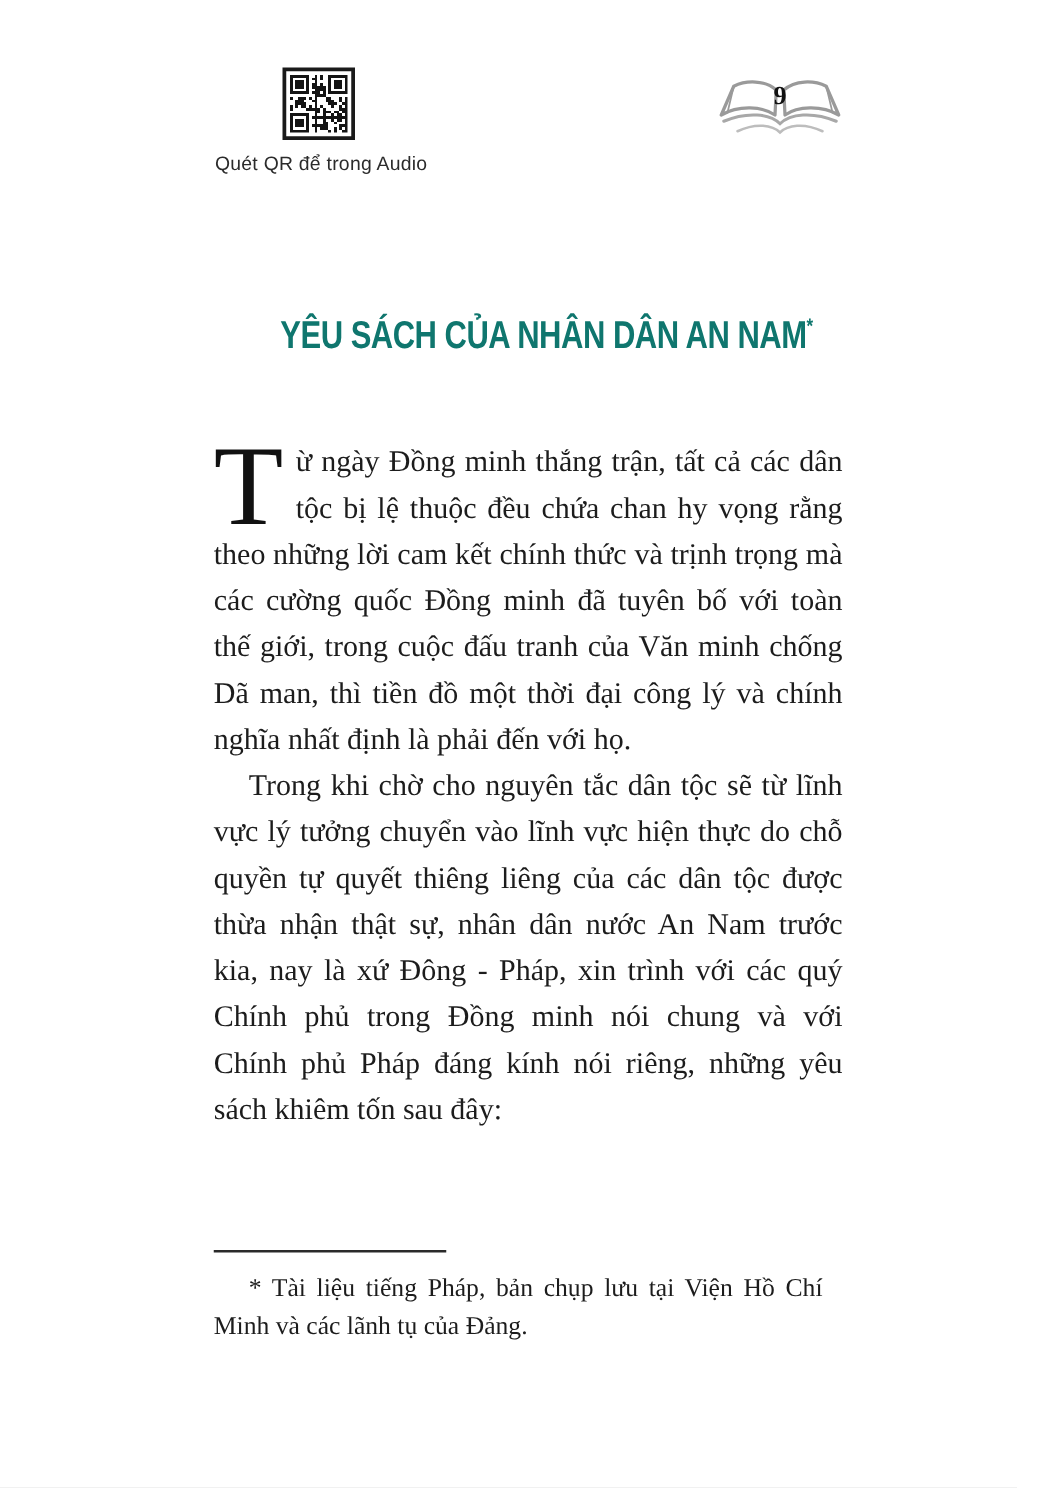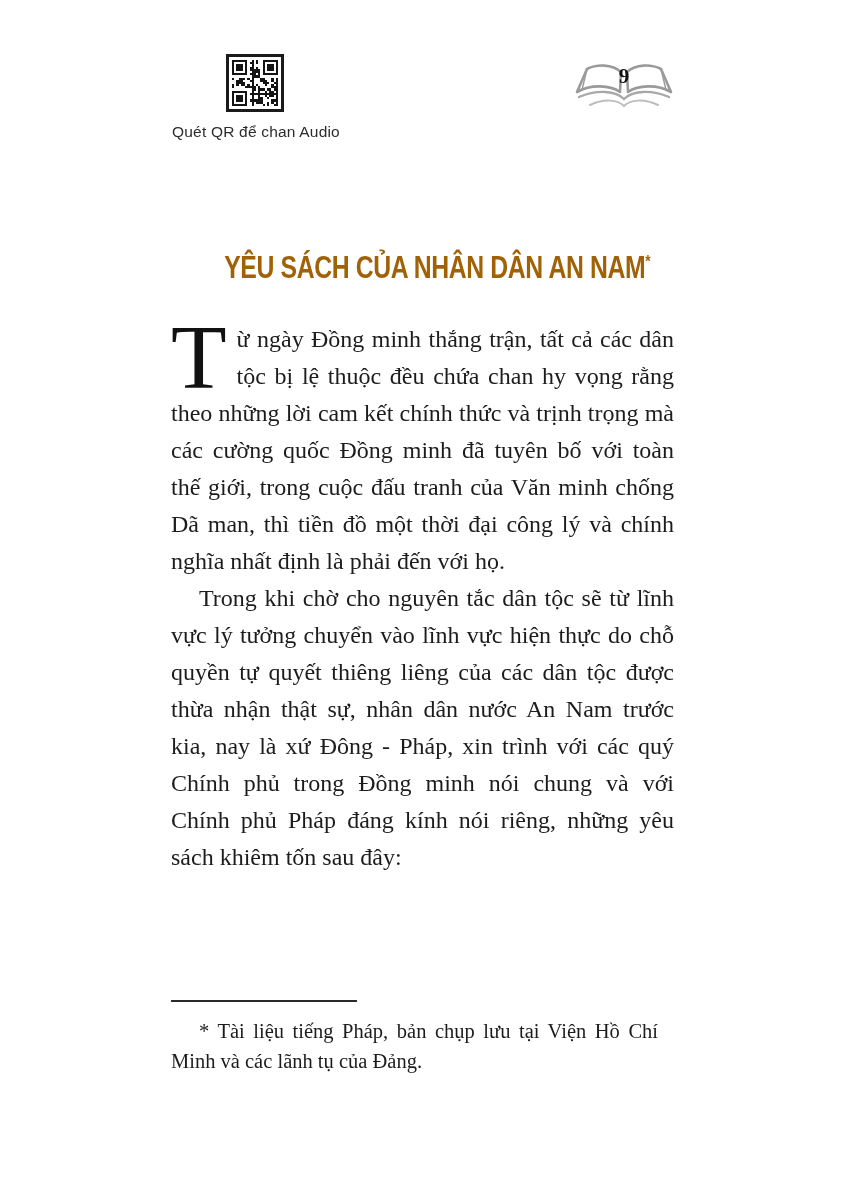"Quét QR để chan Audio" div.qr-caption { text: chan -> trong }
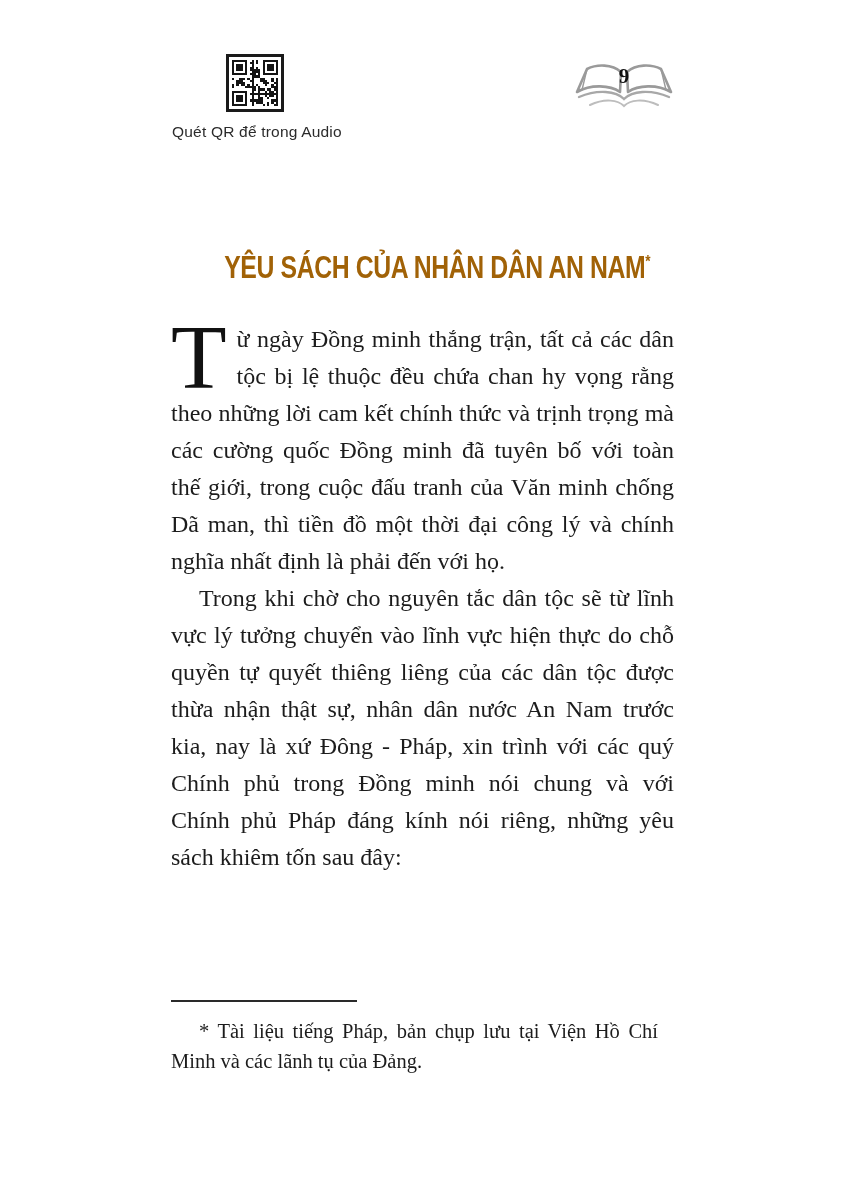"YÊU SÁCH CỦA NHÂN DÂN" h1.title { color: #a16207 -> #0f766e; margin: 0 0 35px 0 -> 0 0 66px 0 }
